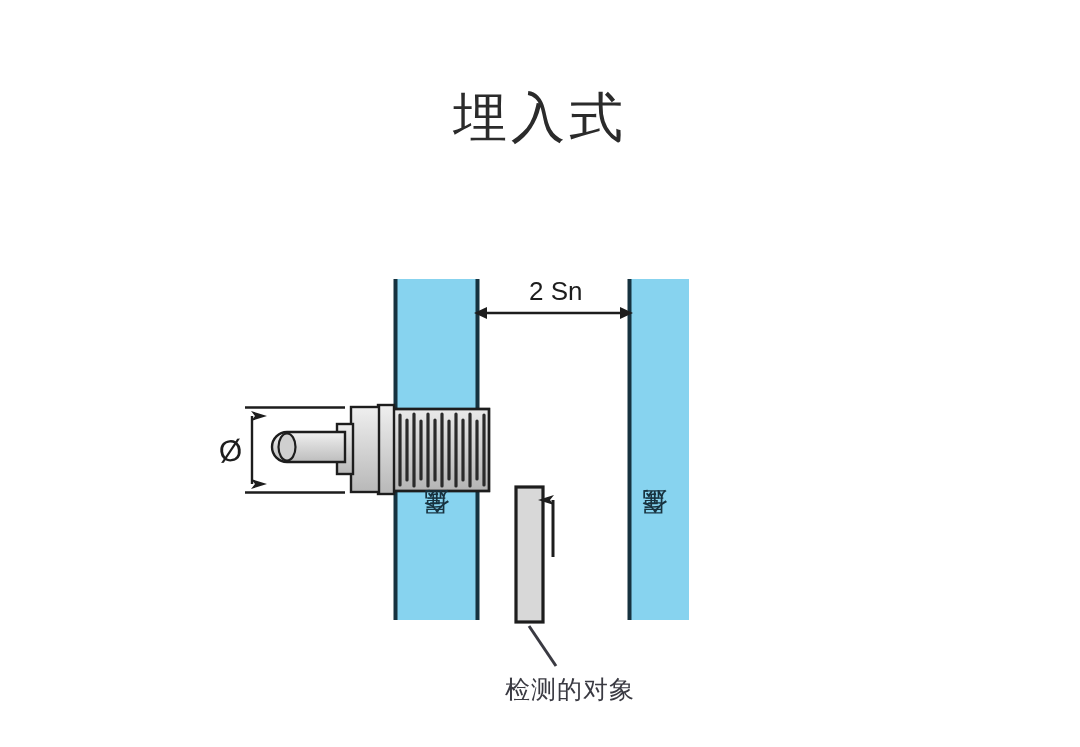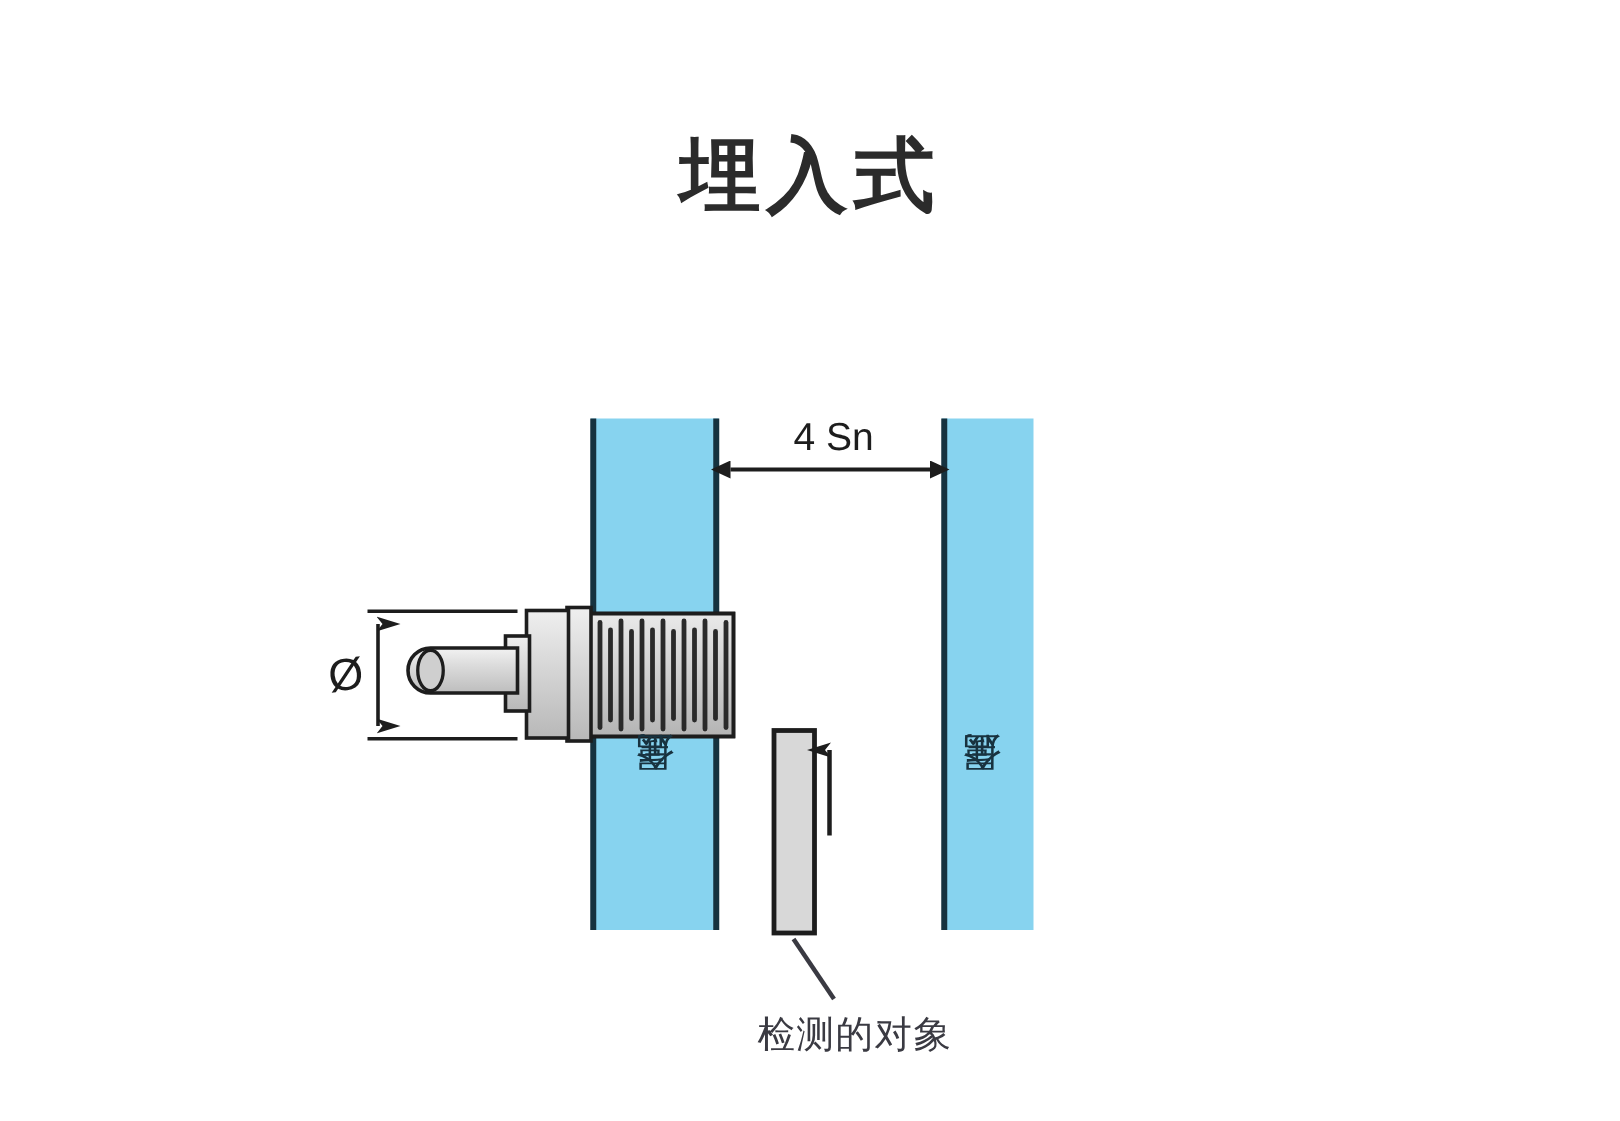"埋入式" #title { font-weight: bold -> normal }
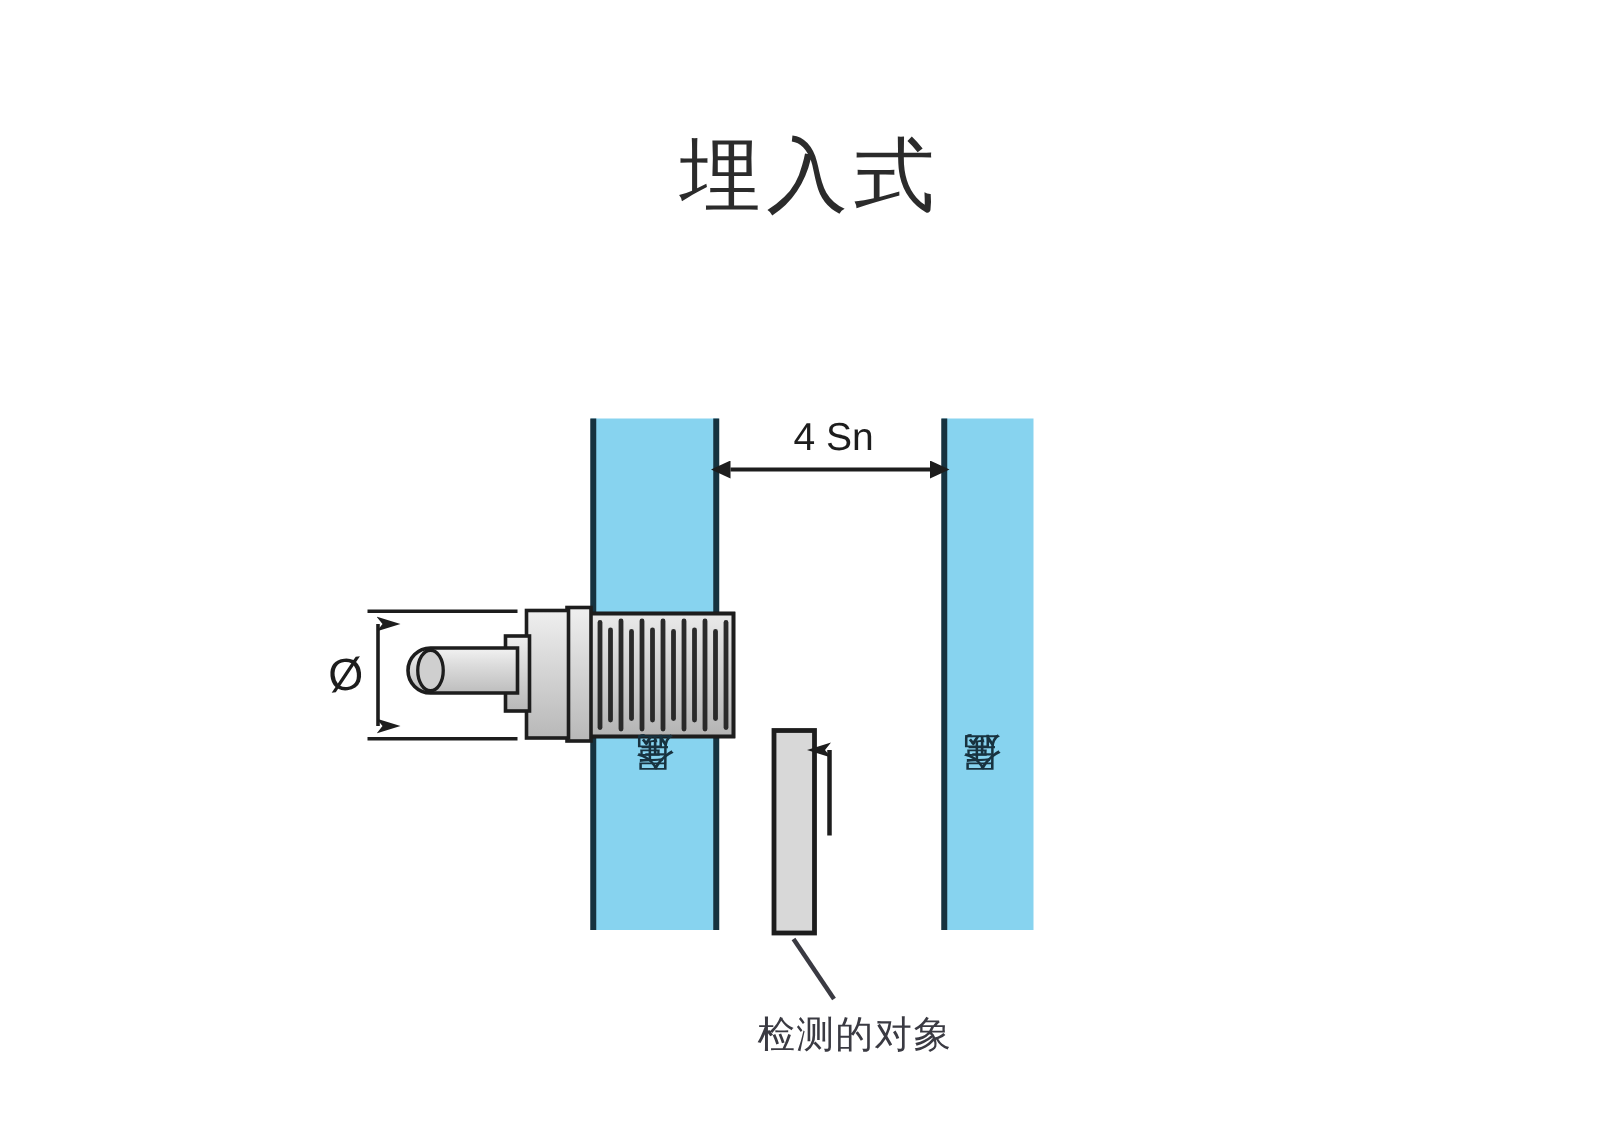"4 Sn" div.dim-label { text: 4 -> 2 }
